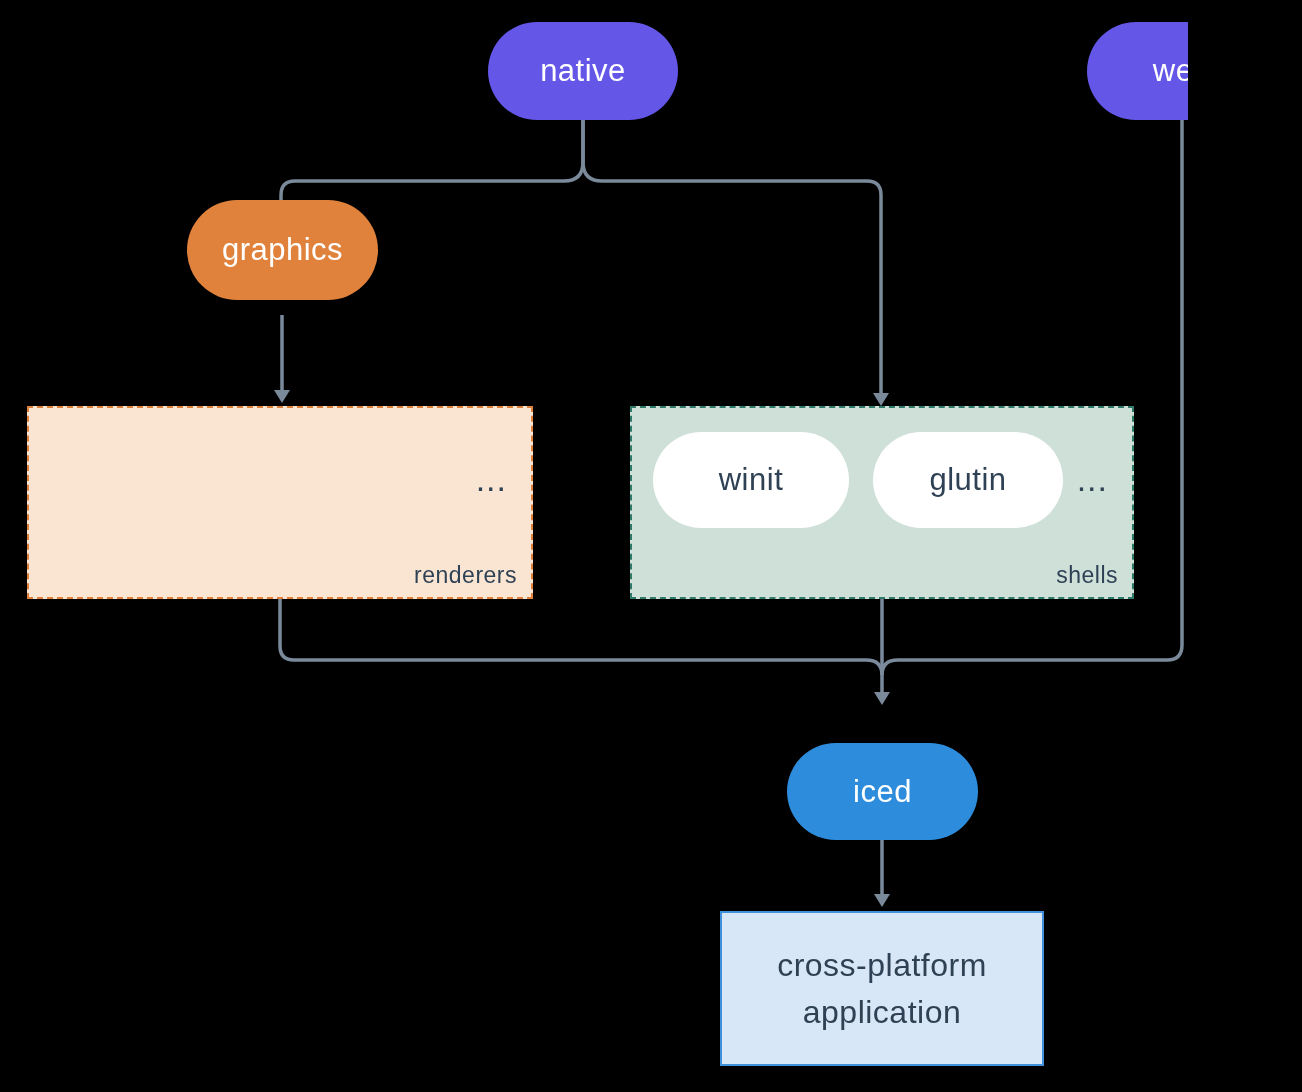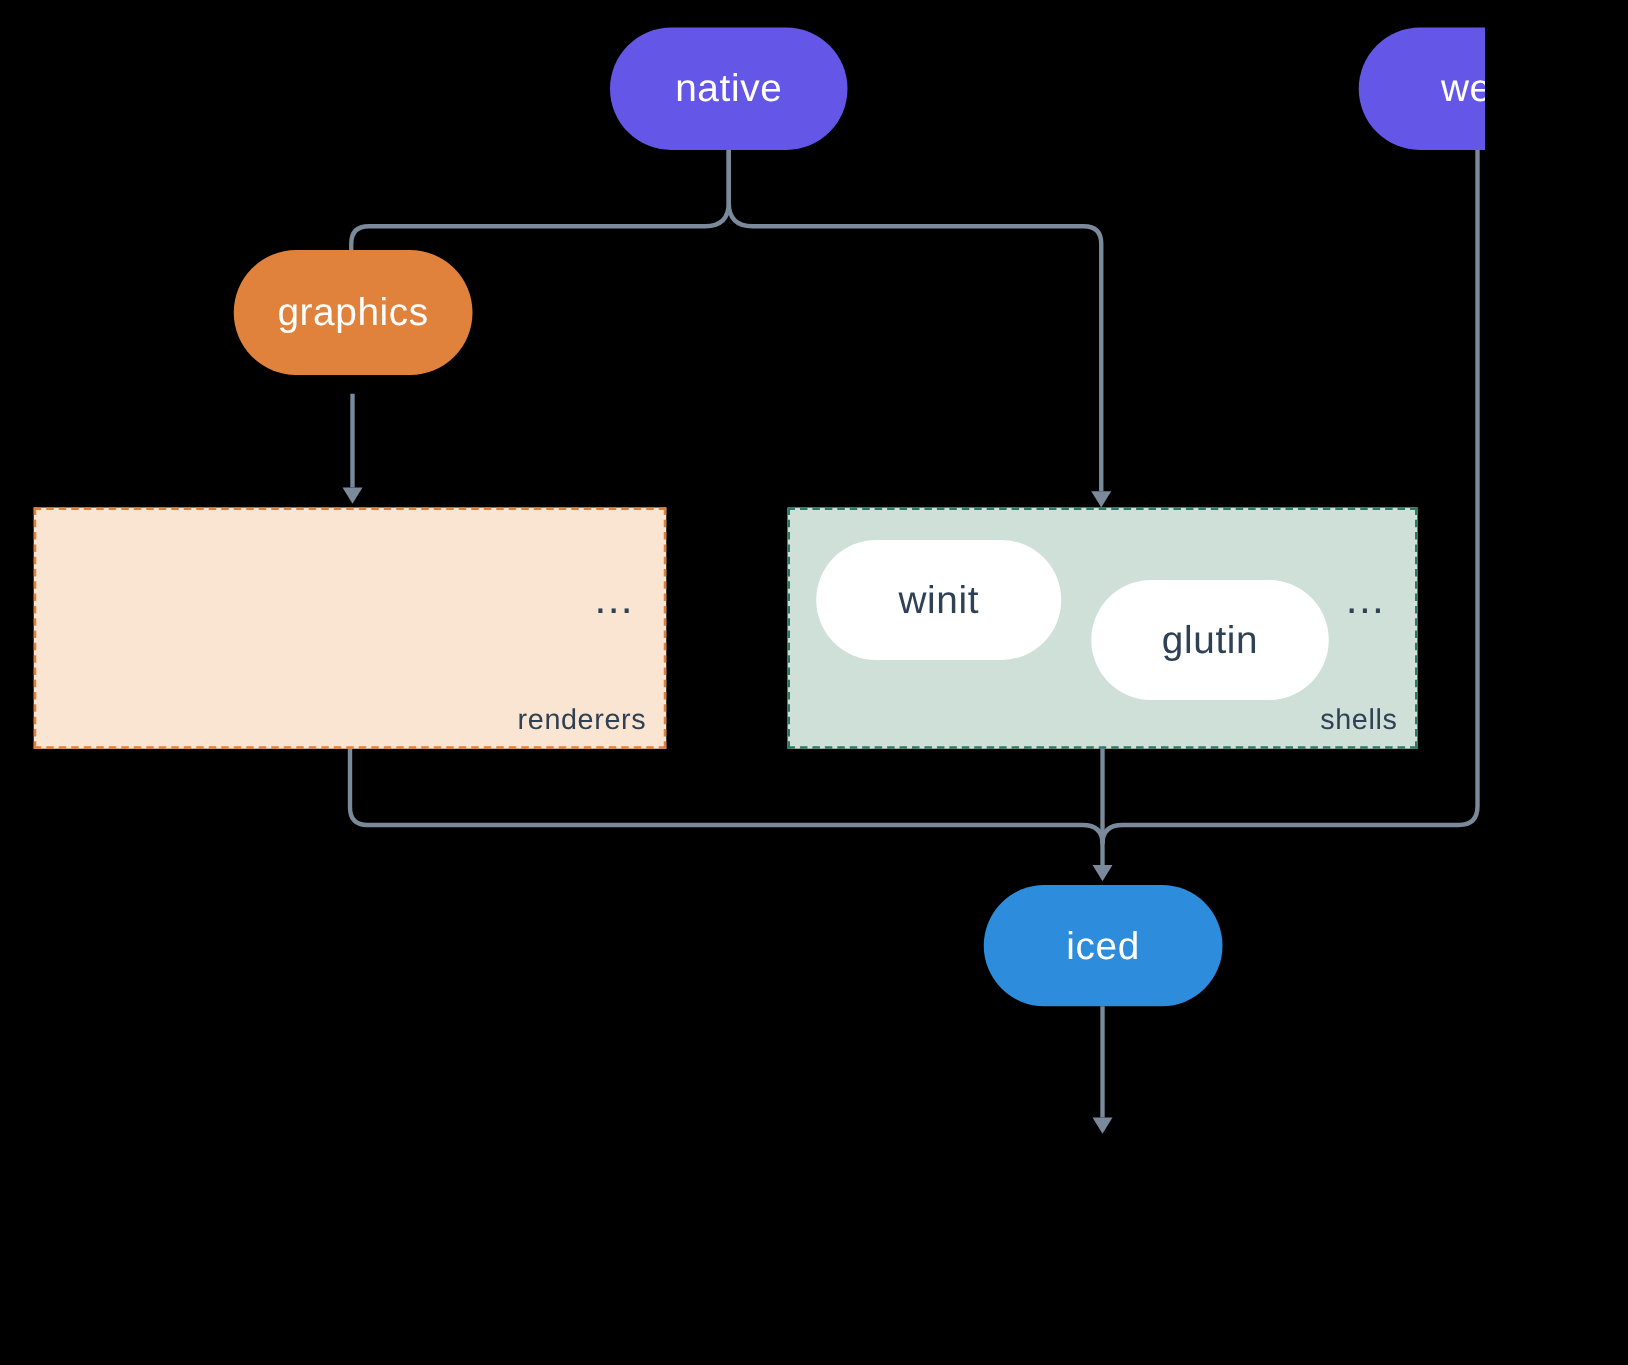"glutin" .group-shells .inner-2 { margin-top: 32px -> none }
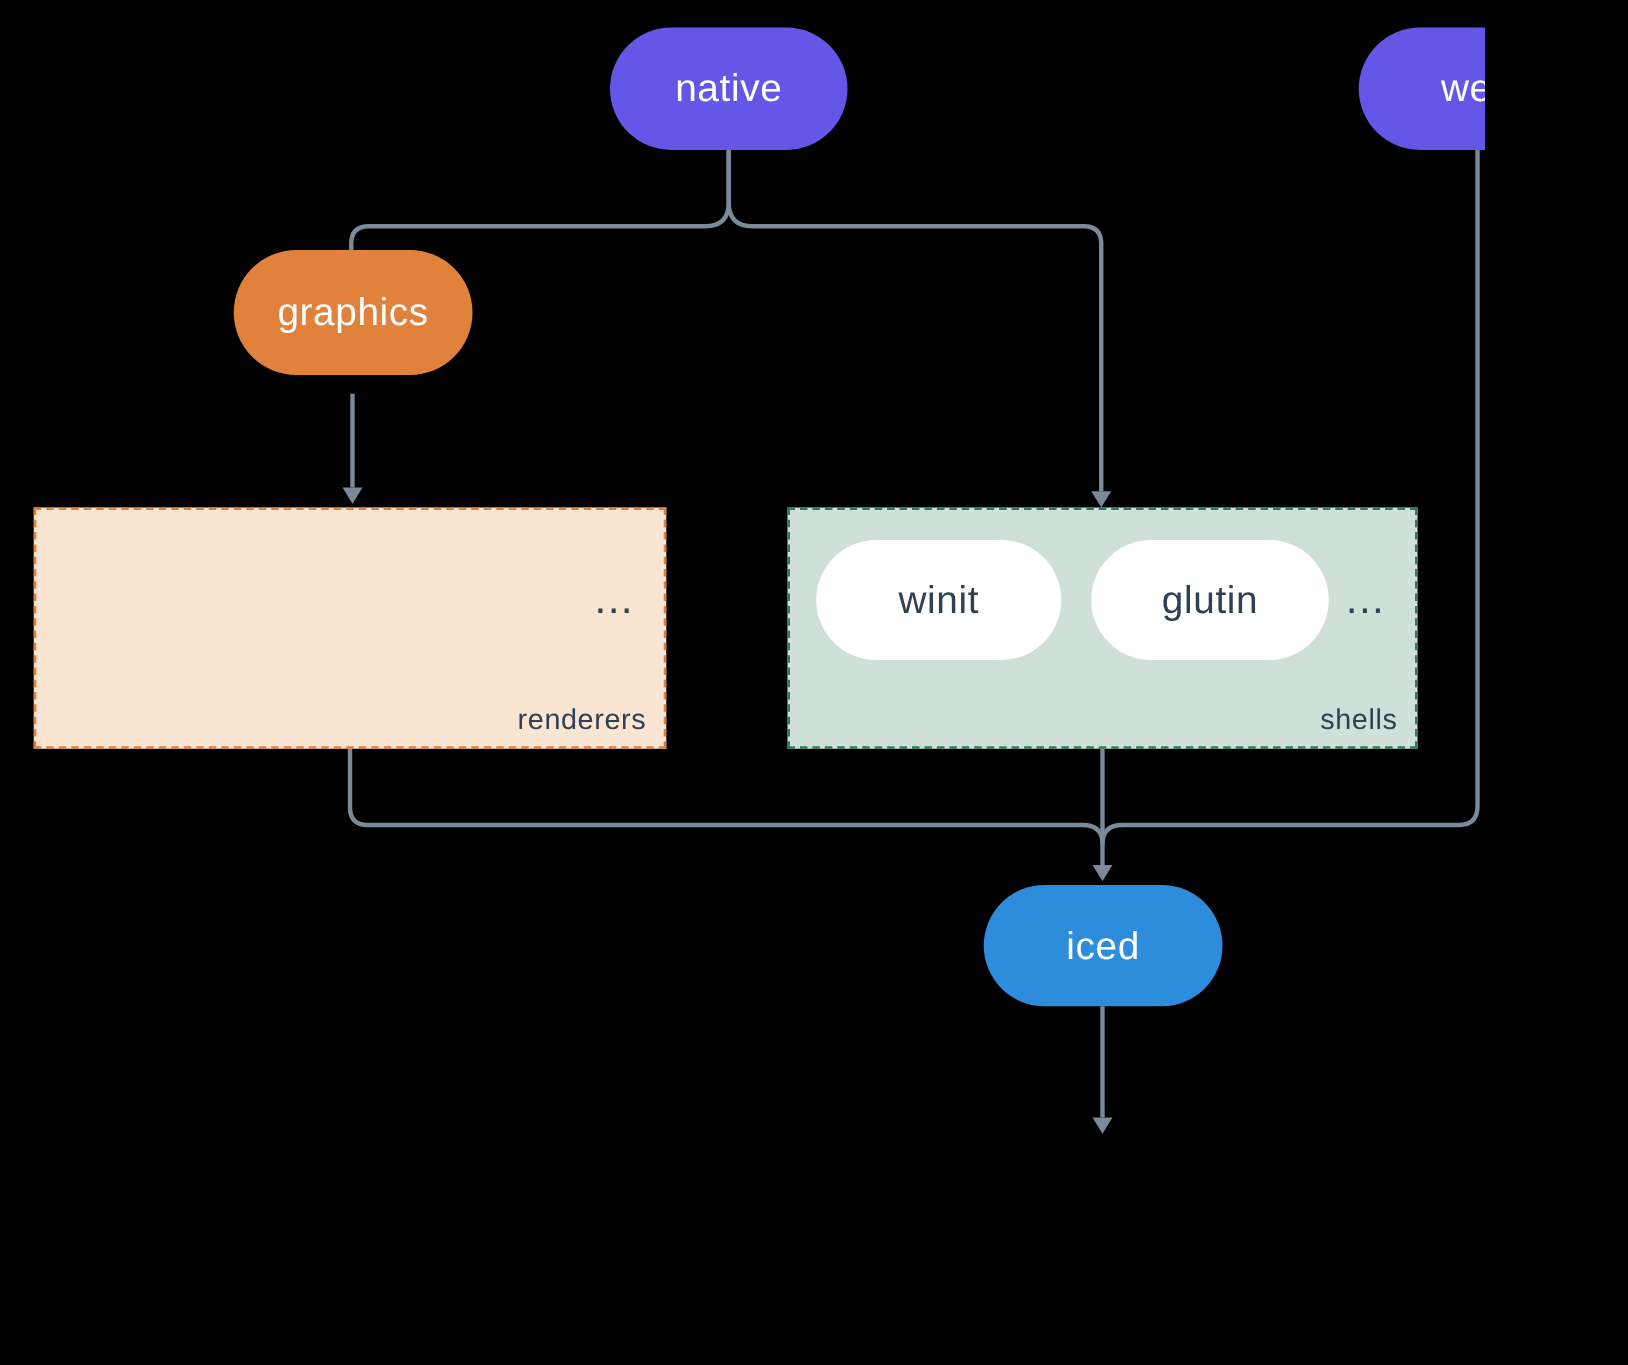"iced" .pill.blue { margin-top: none -> 35px }
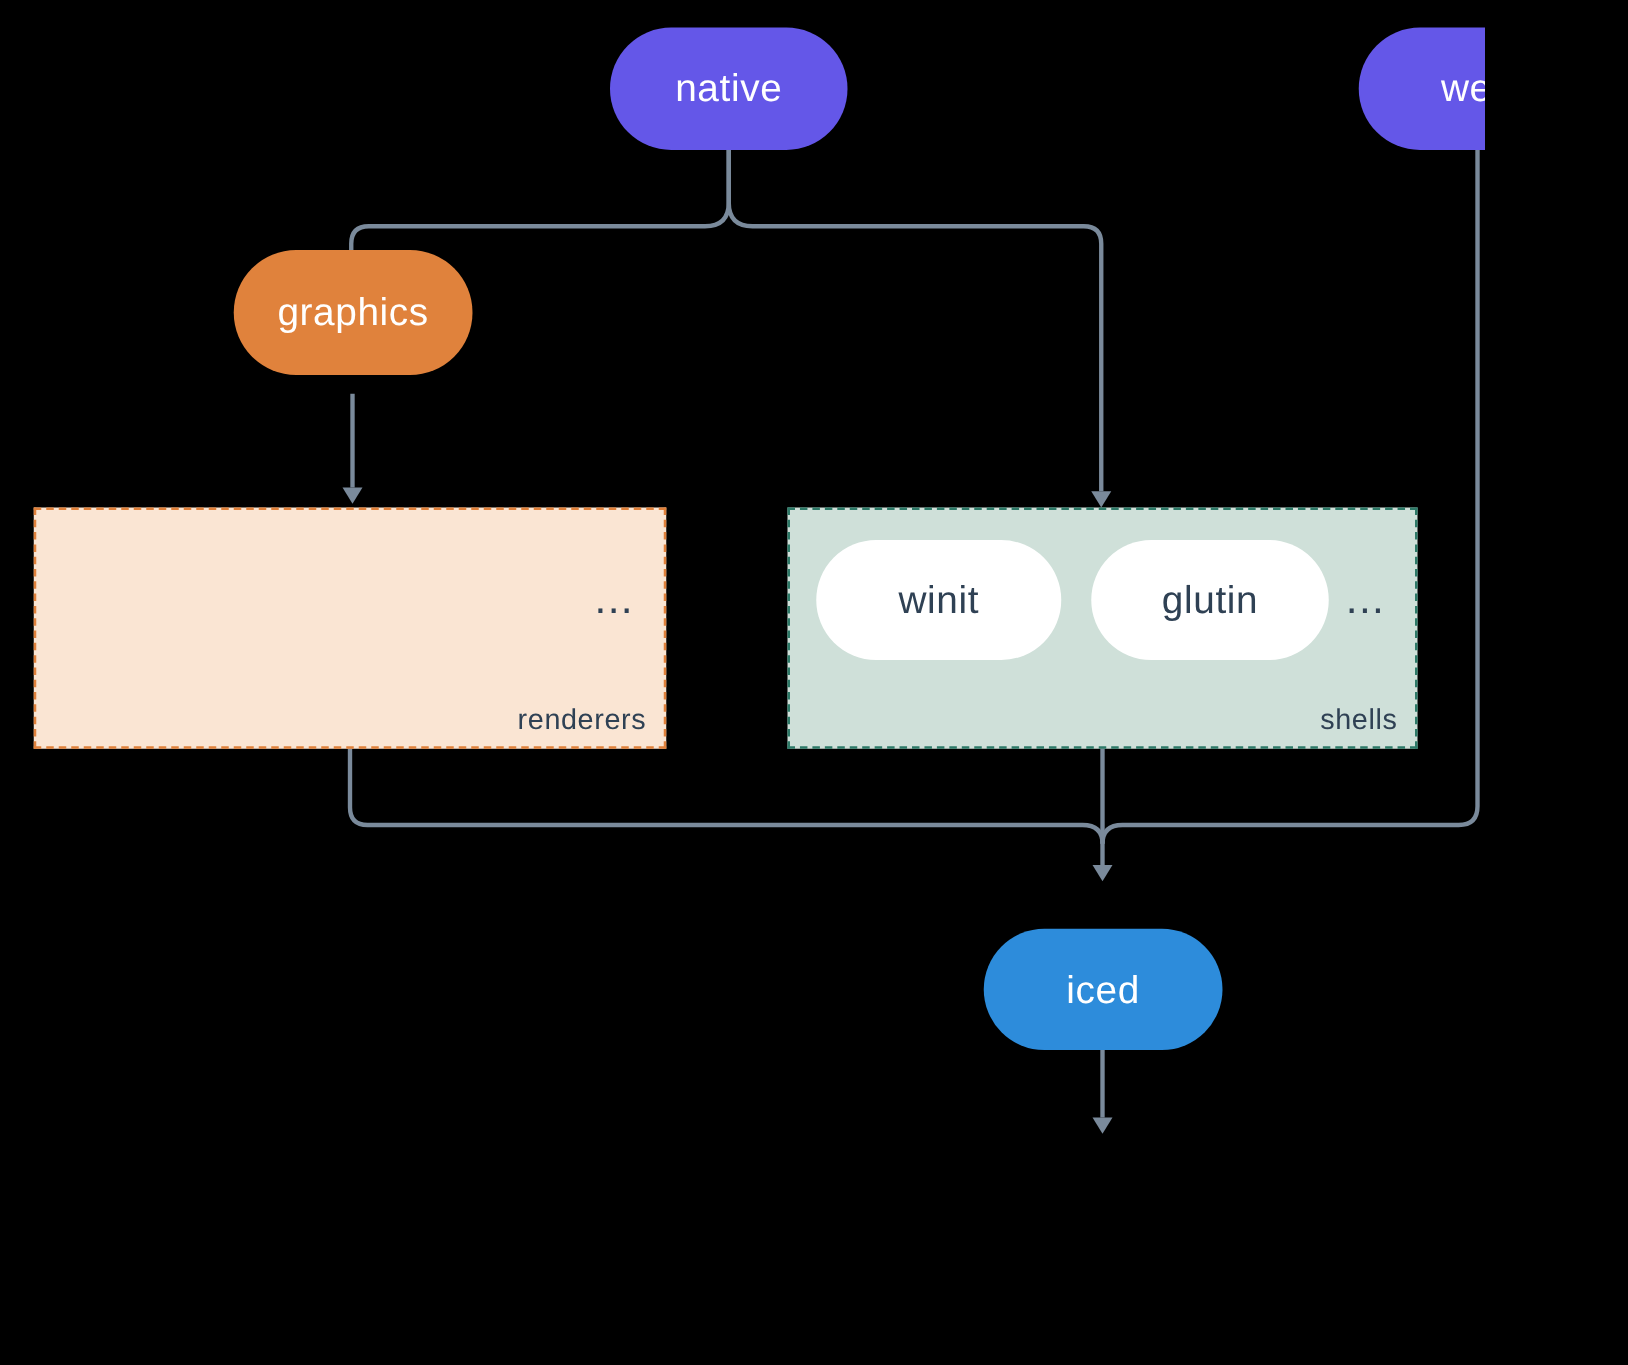"cross-platform application" div.app-box { html: none -> <div> <span>cross-platform application</span> </div> }
